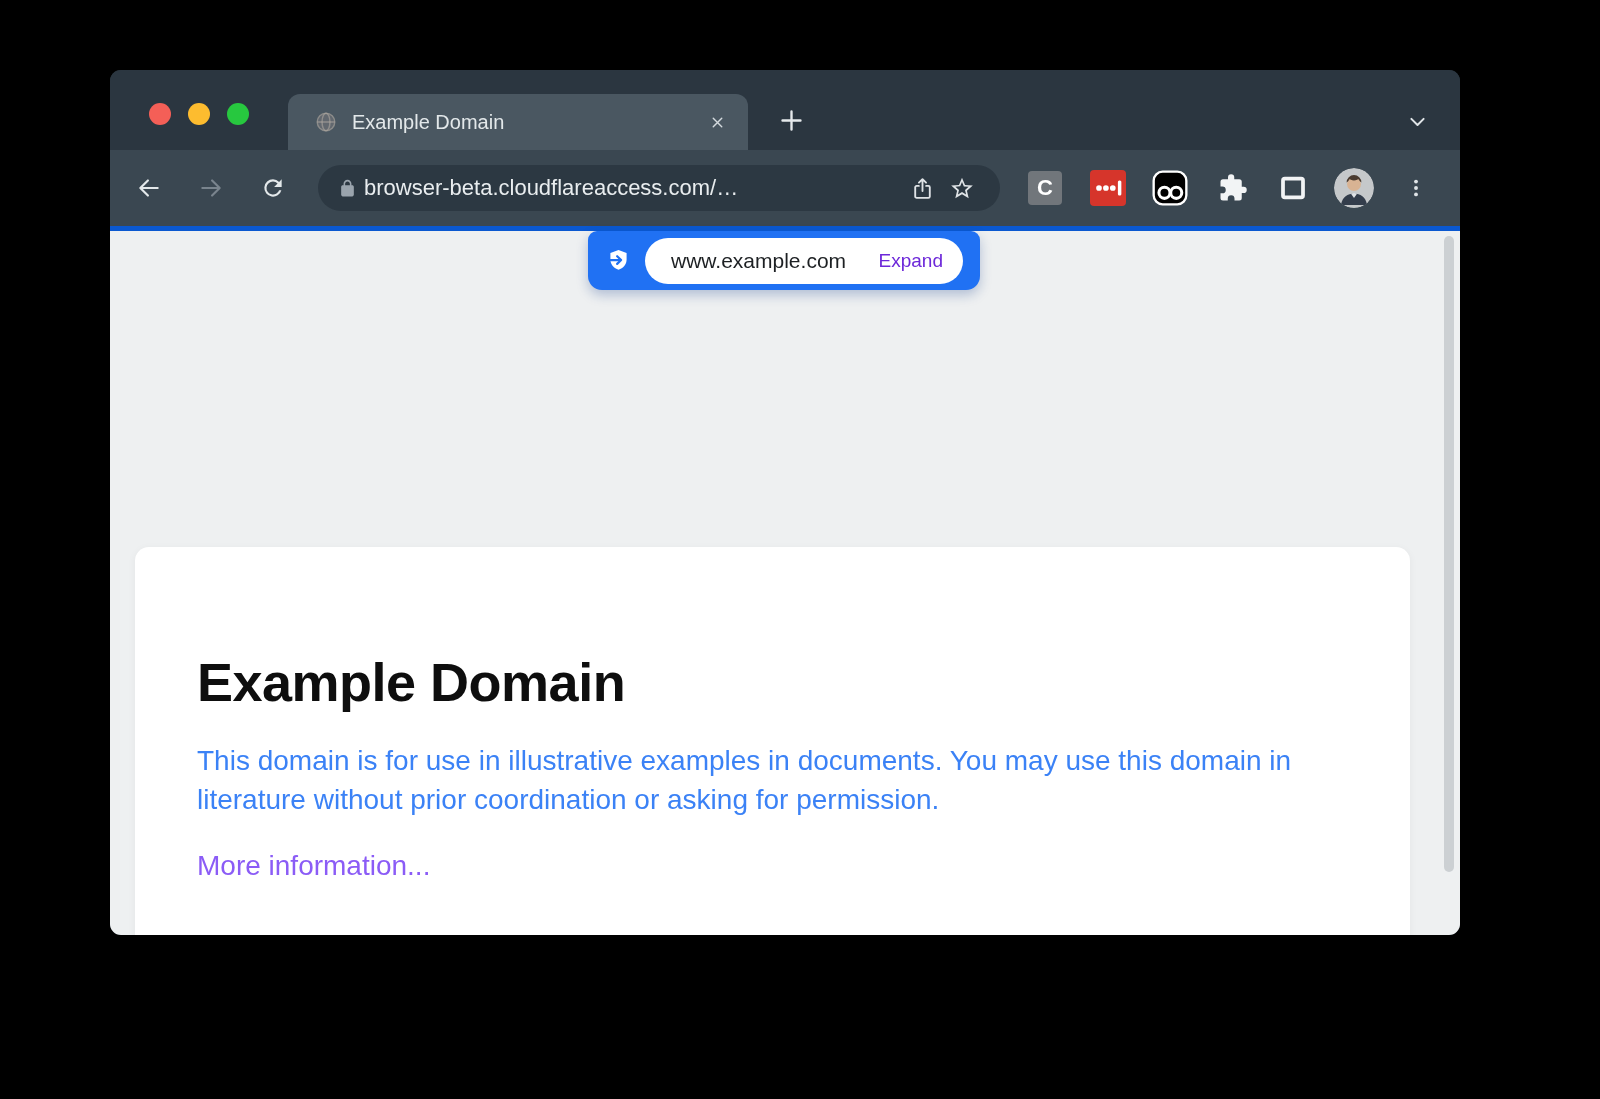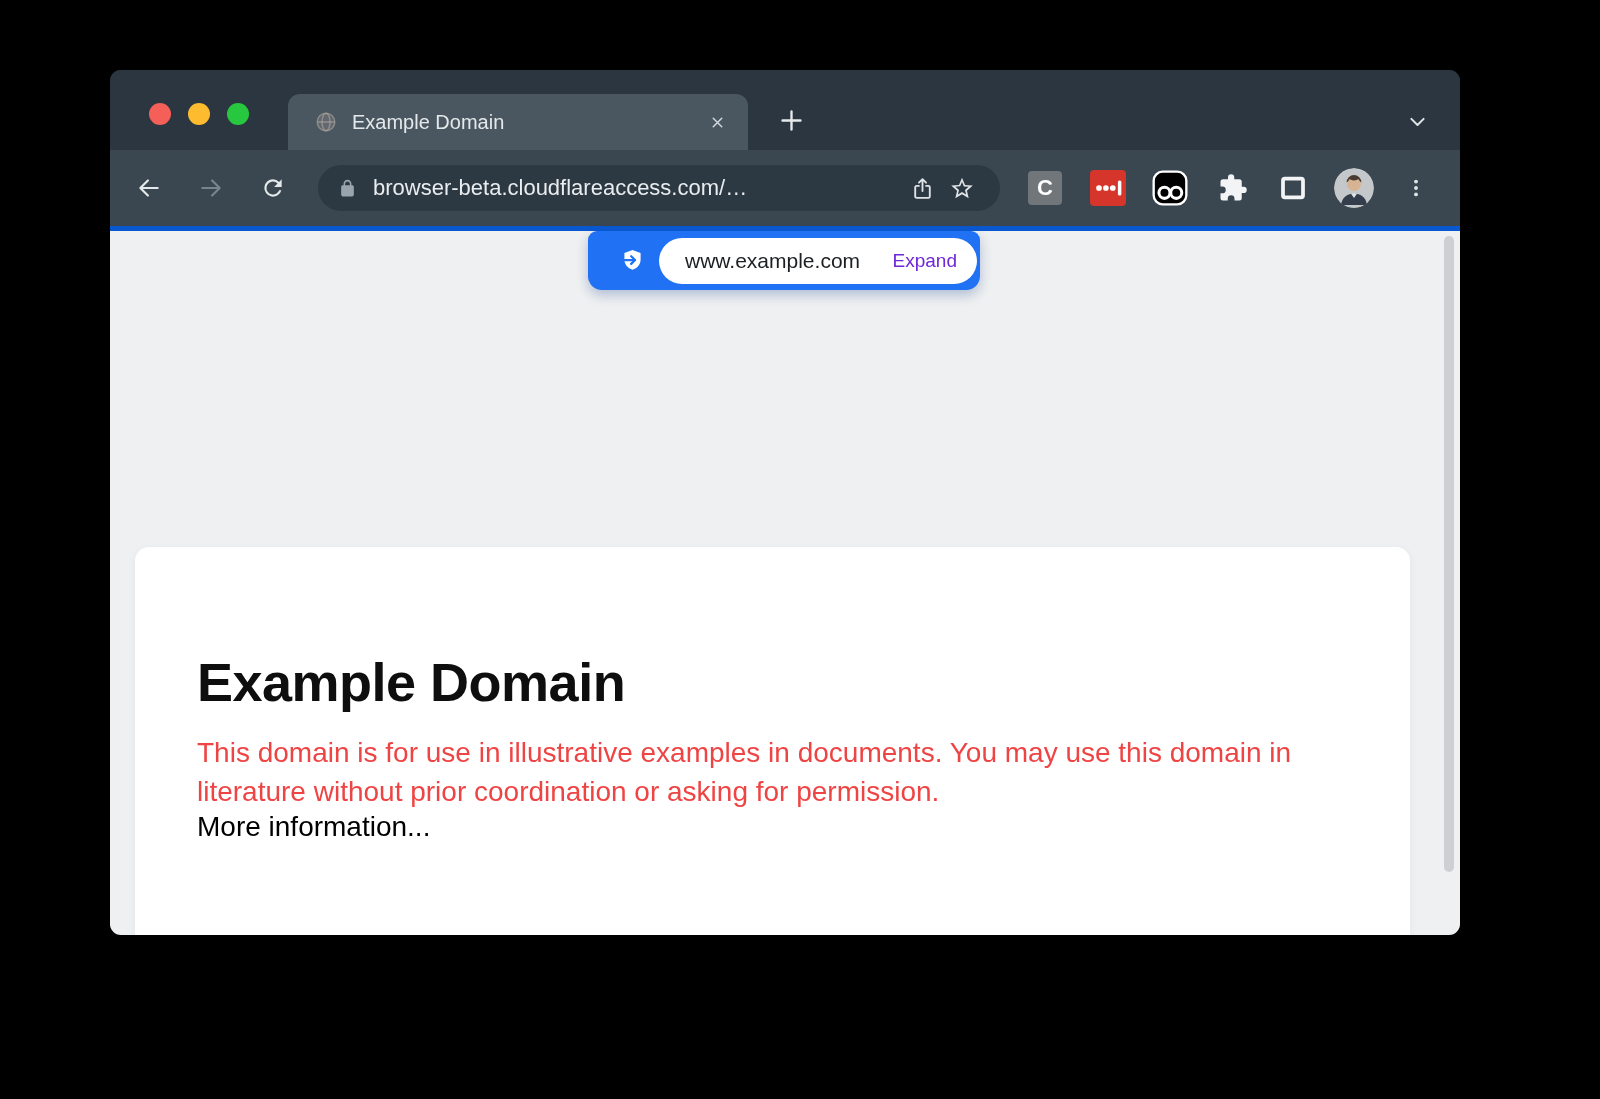"browser-beta.cloudflareaccess.com/…" .url-text { margin-left: 16px -> 7px }
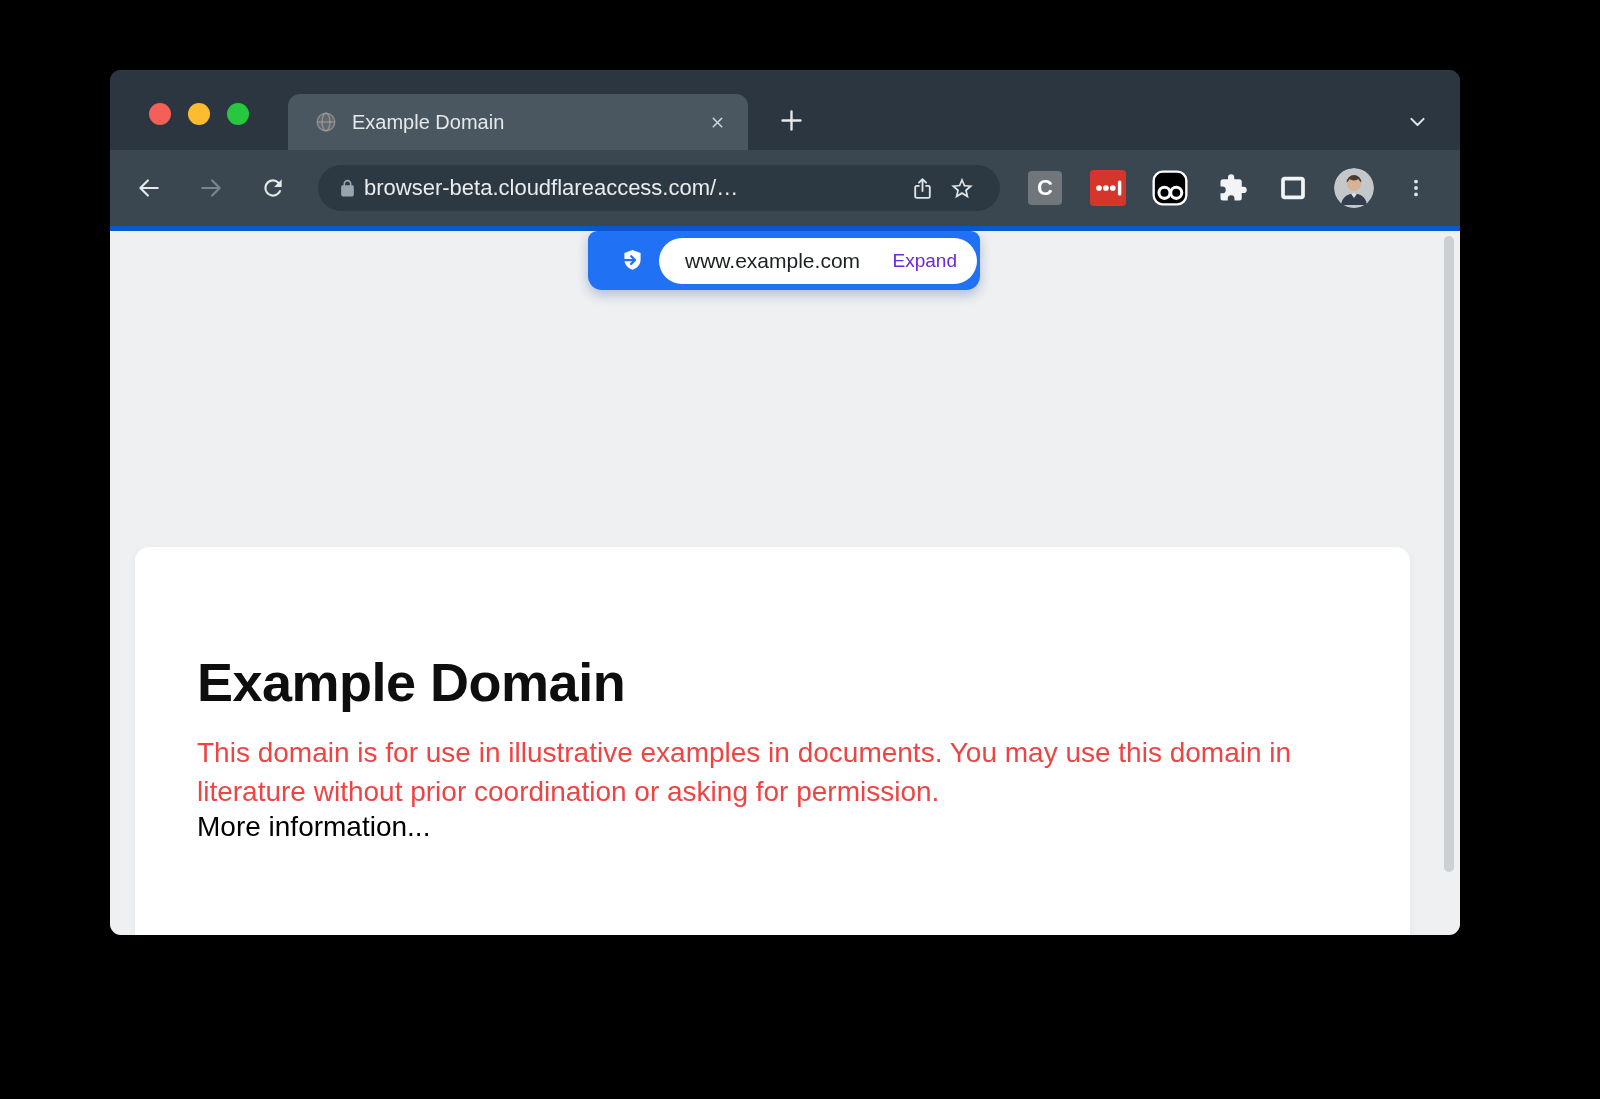"www.example.com" .iso-banner { padding-left: 31px -> 17px }
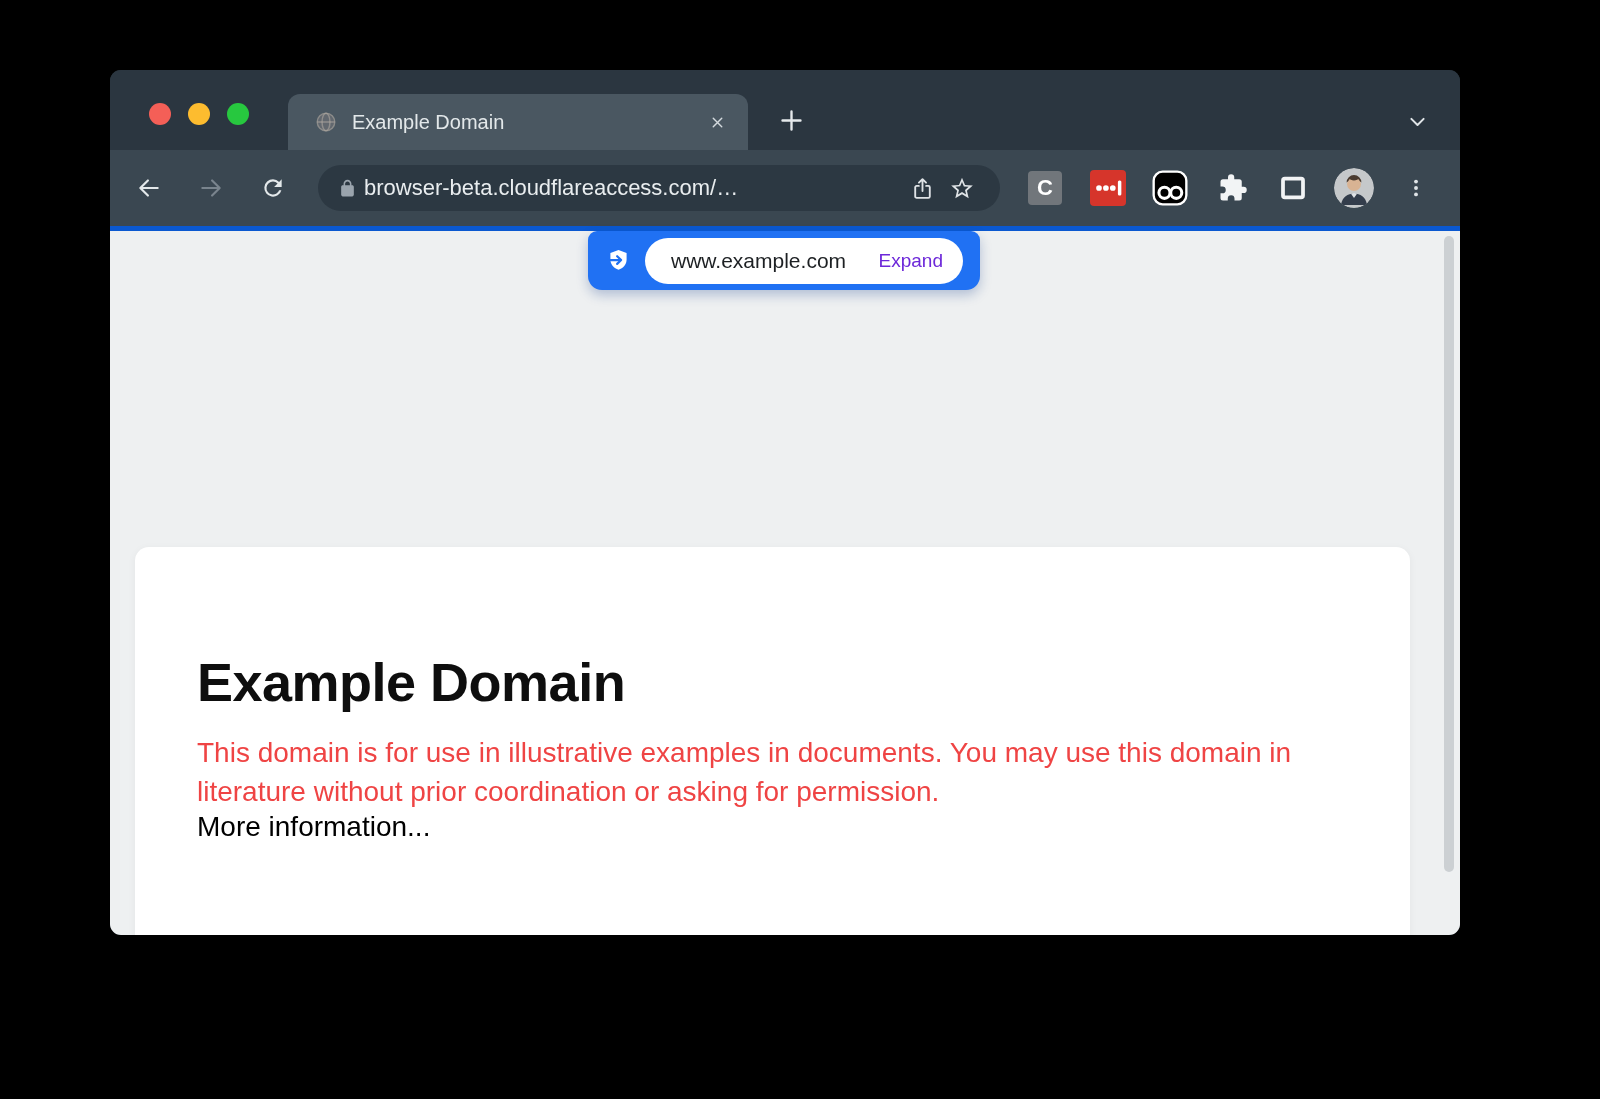"This domain is for use" .page-body { color: #ef4444 -> #3b82f6; margin: 20px 0 0 0 -> 28px 0 0 0 }
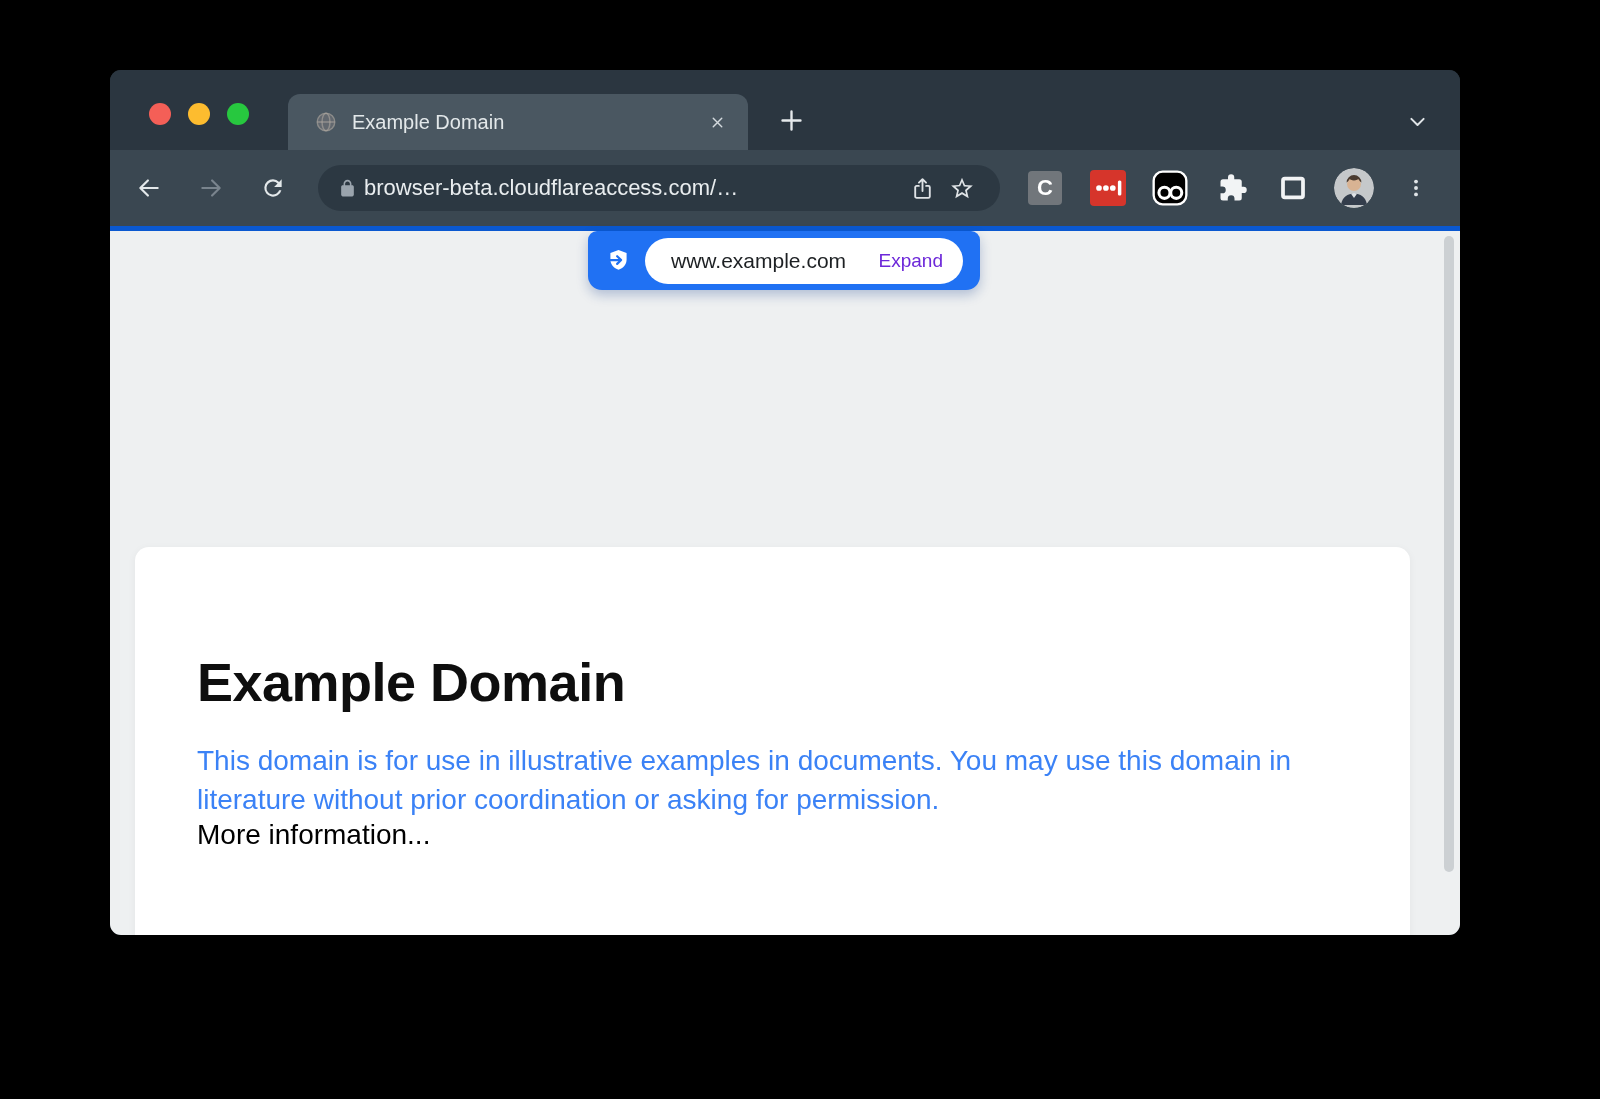"More information..." .page-link { color: #000000 -> #8b5cf6; margin-top: none -> 31px }
